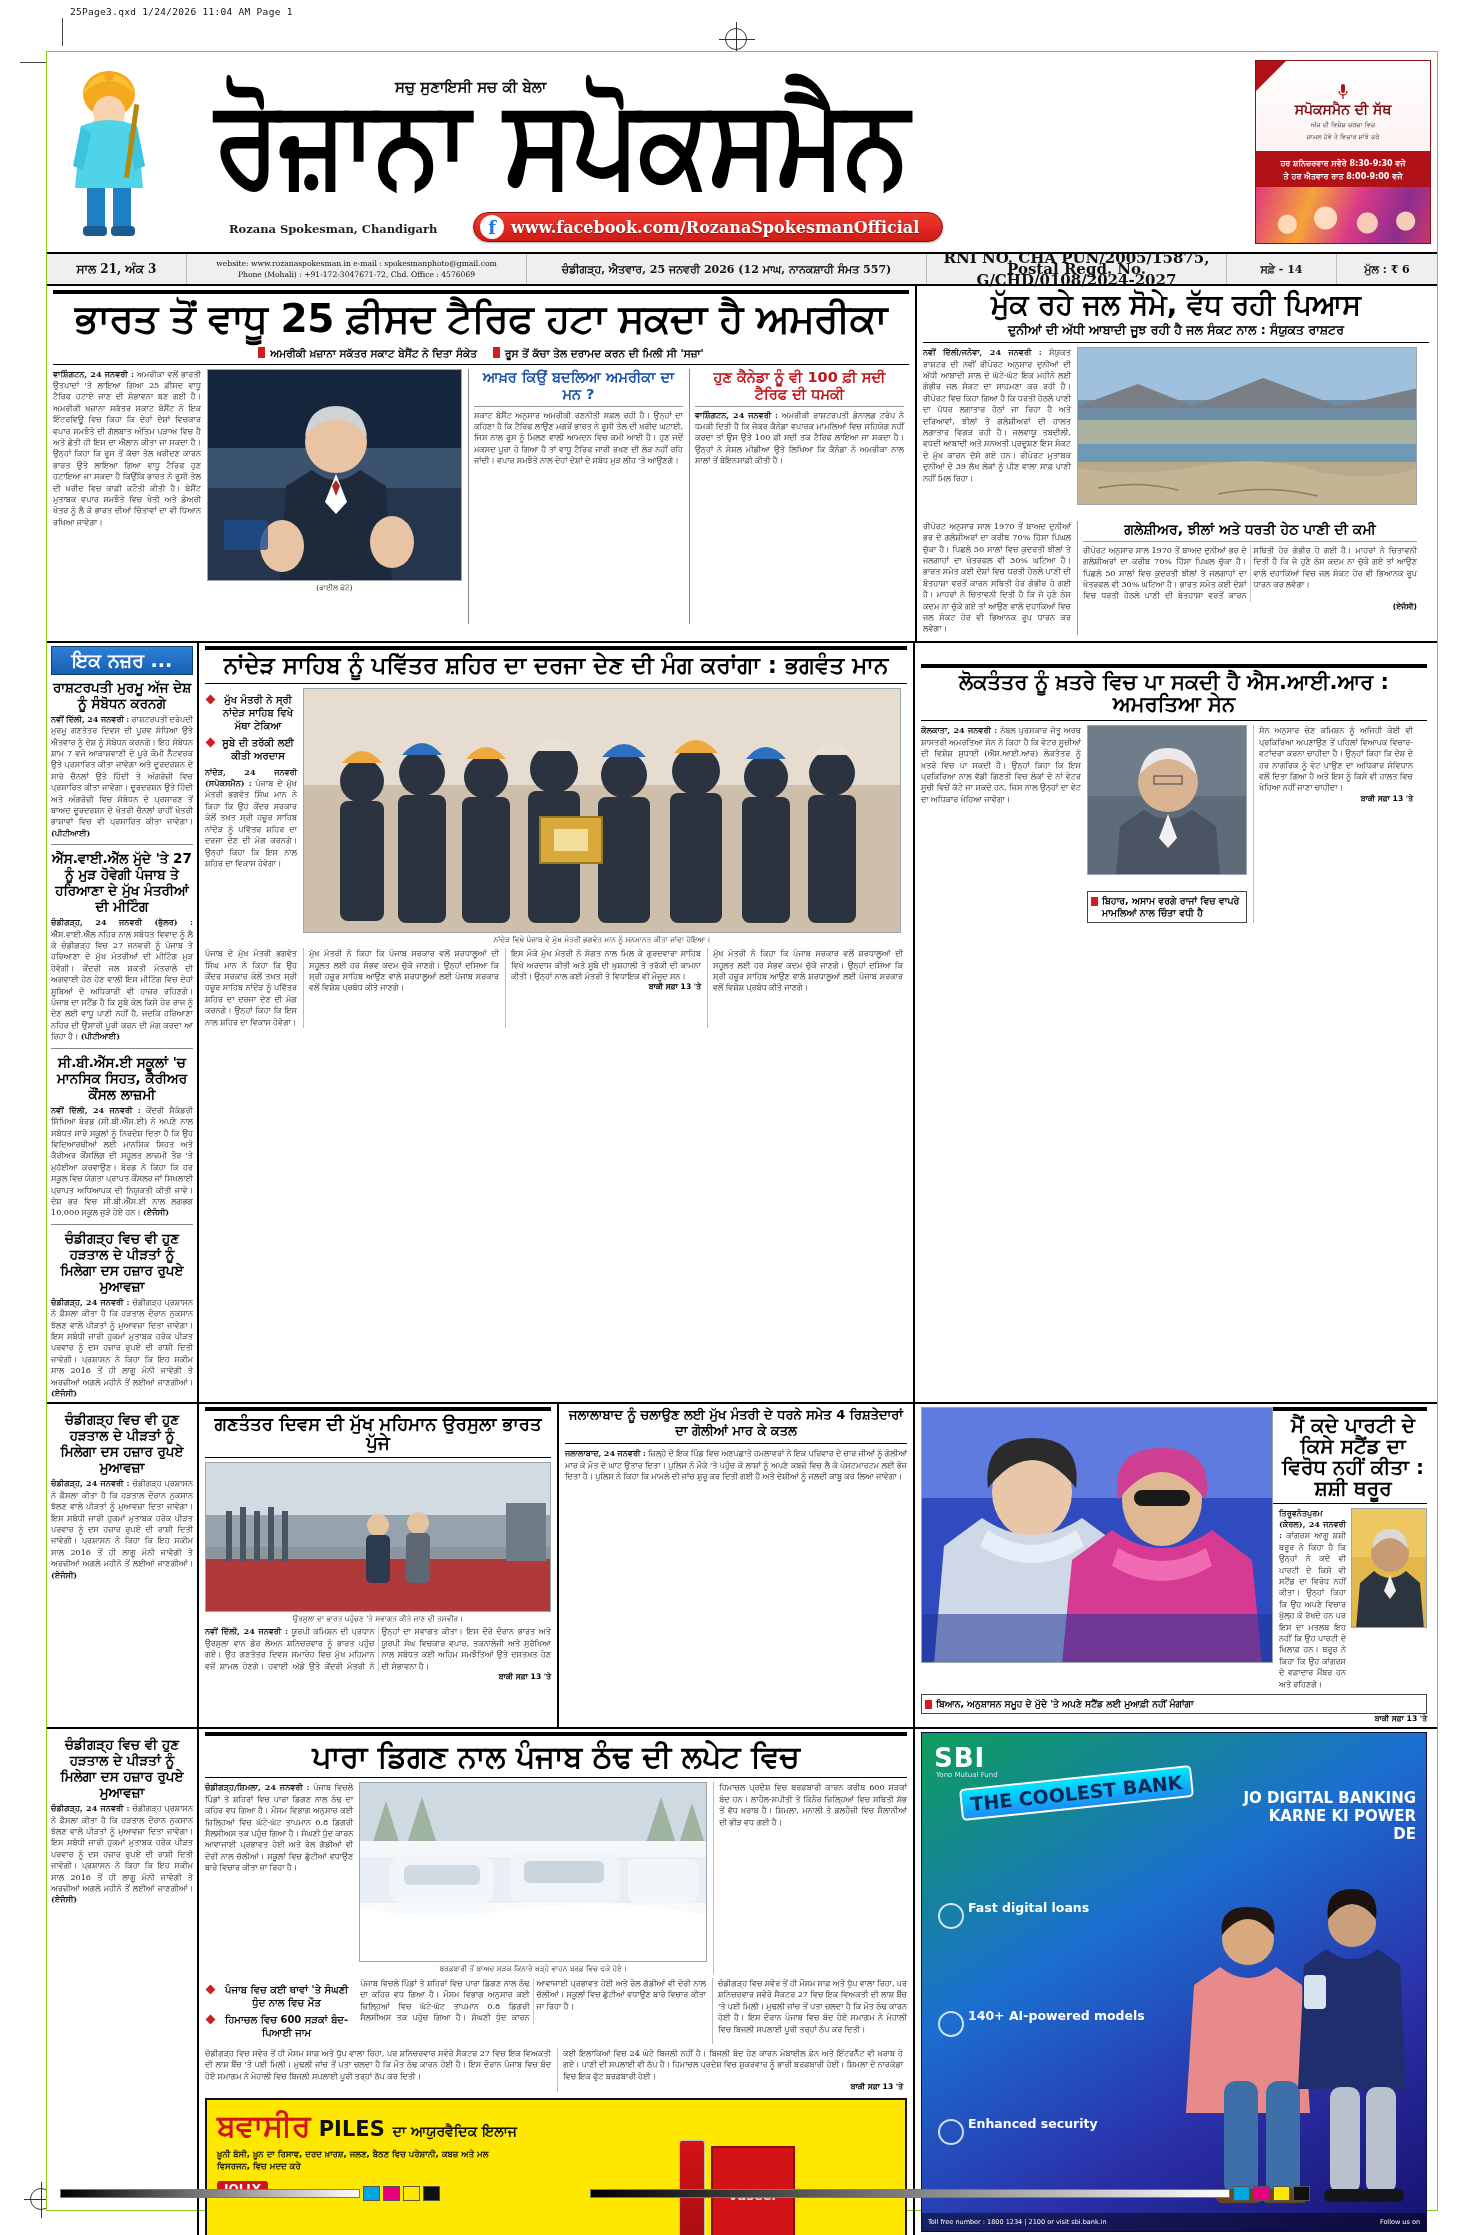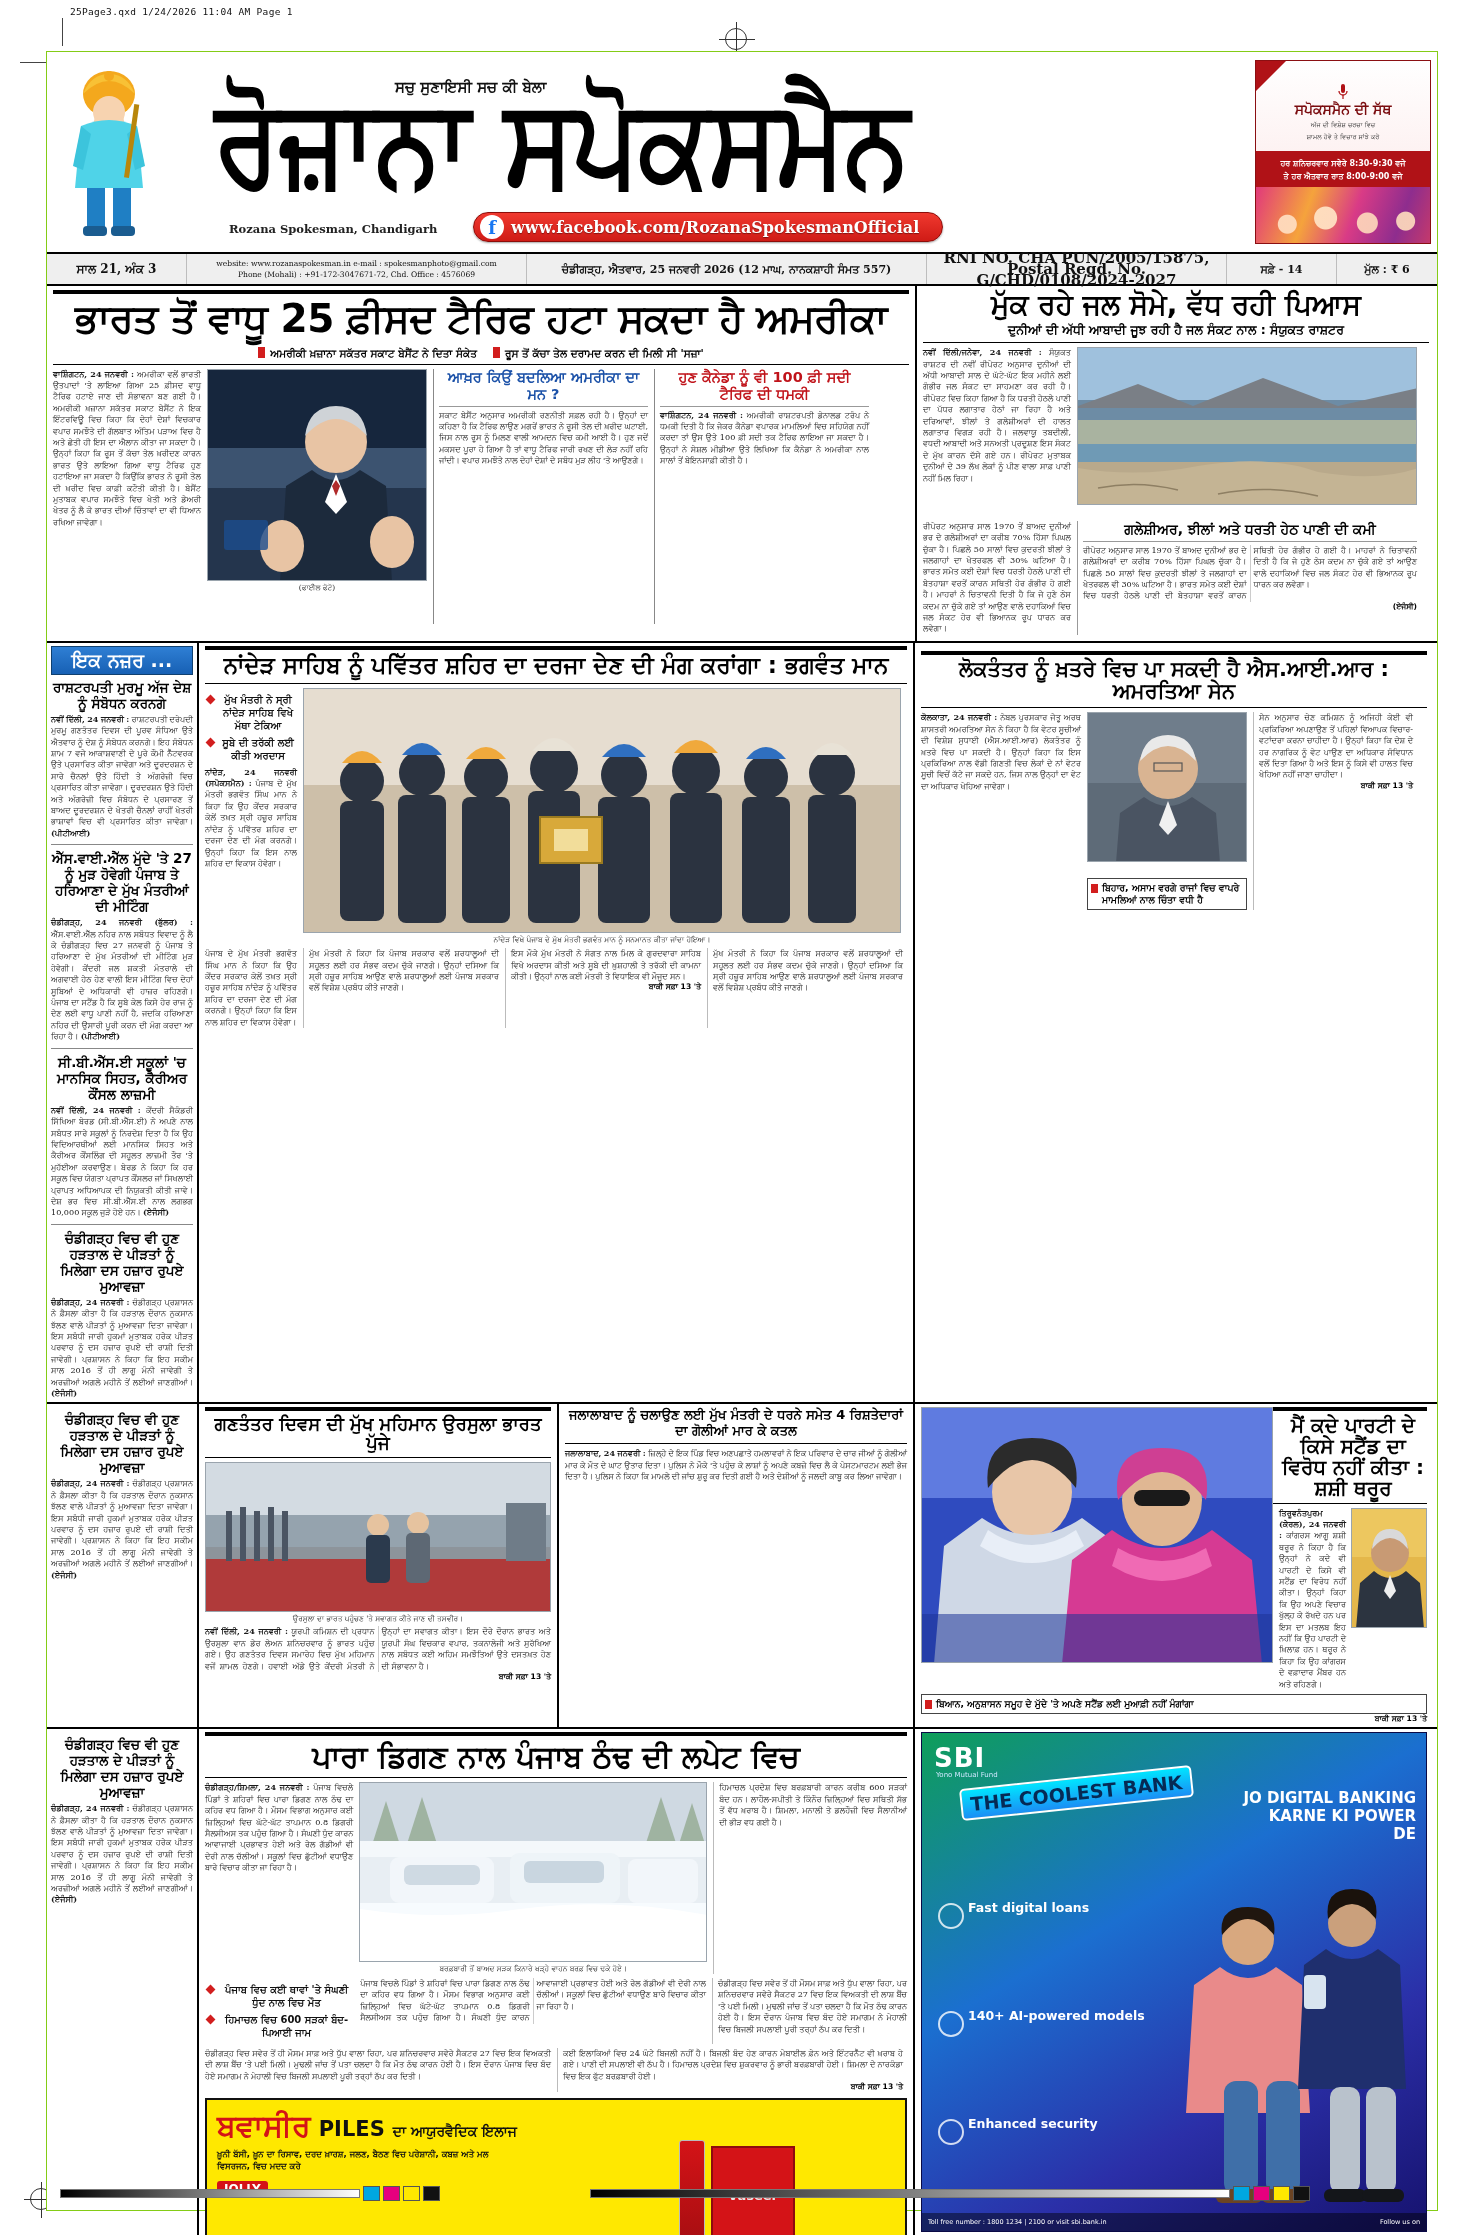"(ਫਾਈਲ ਫੋਟੋ)" div { width: 220px -> 255px }
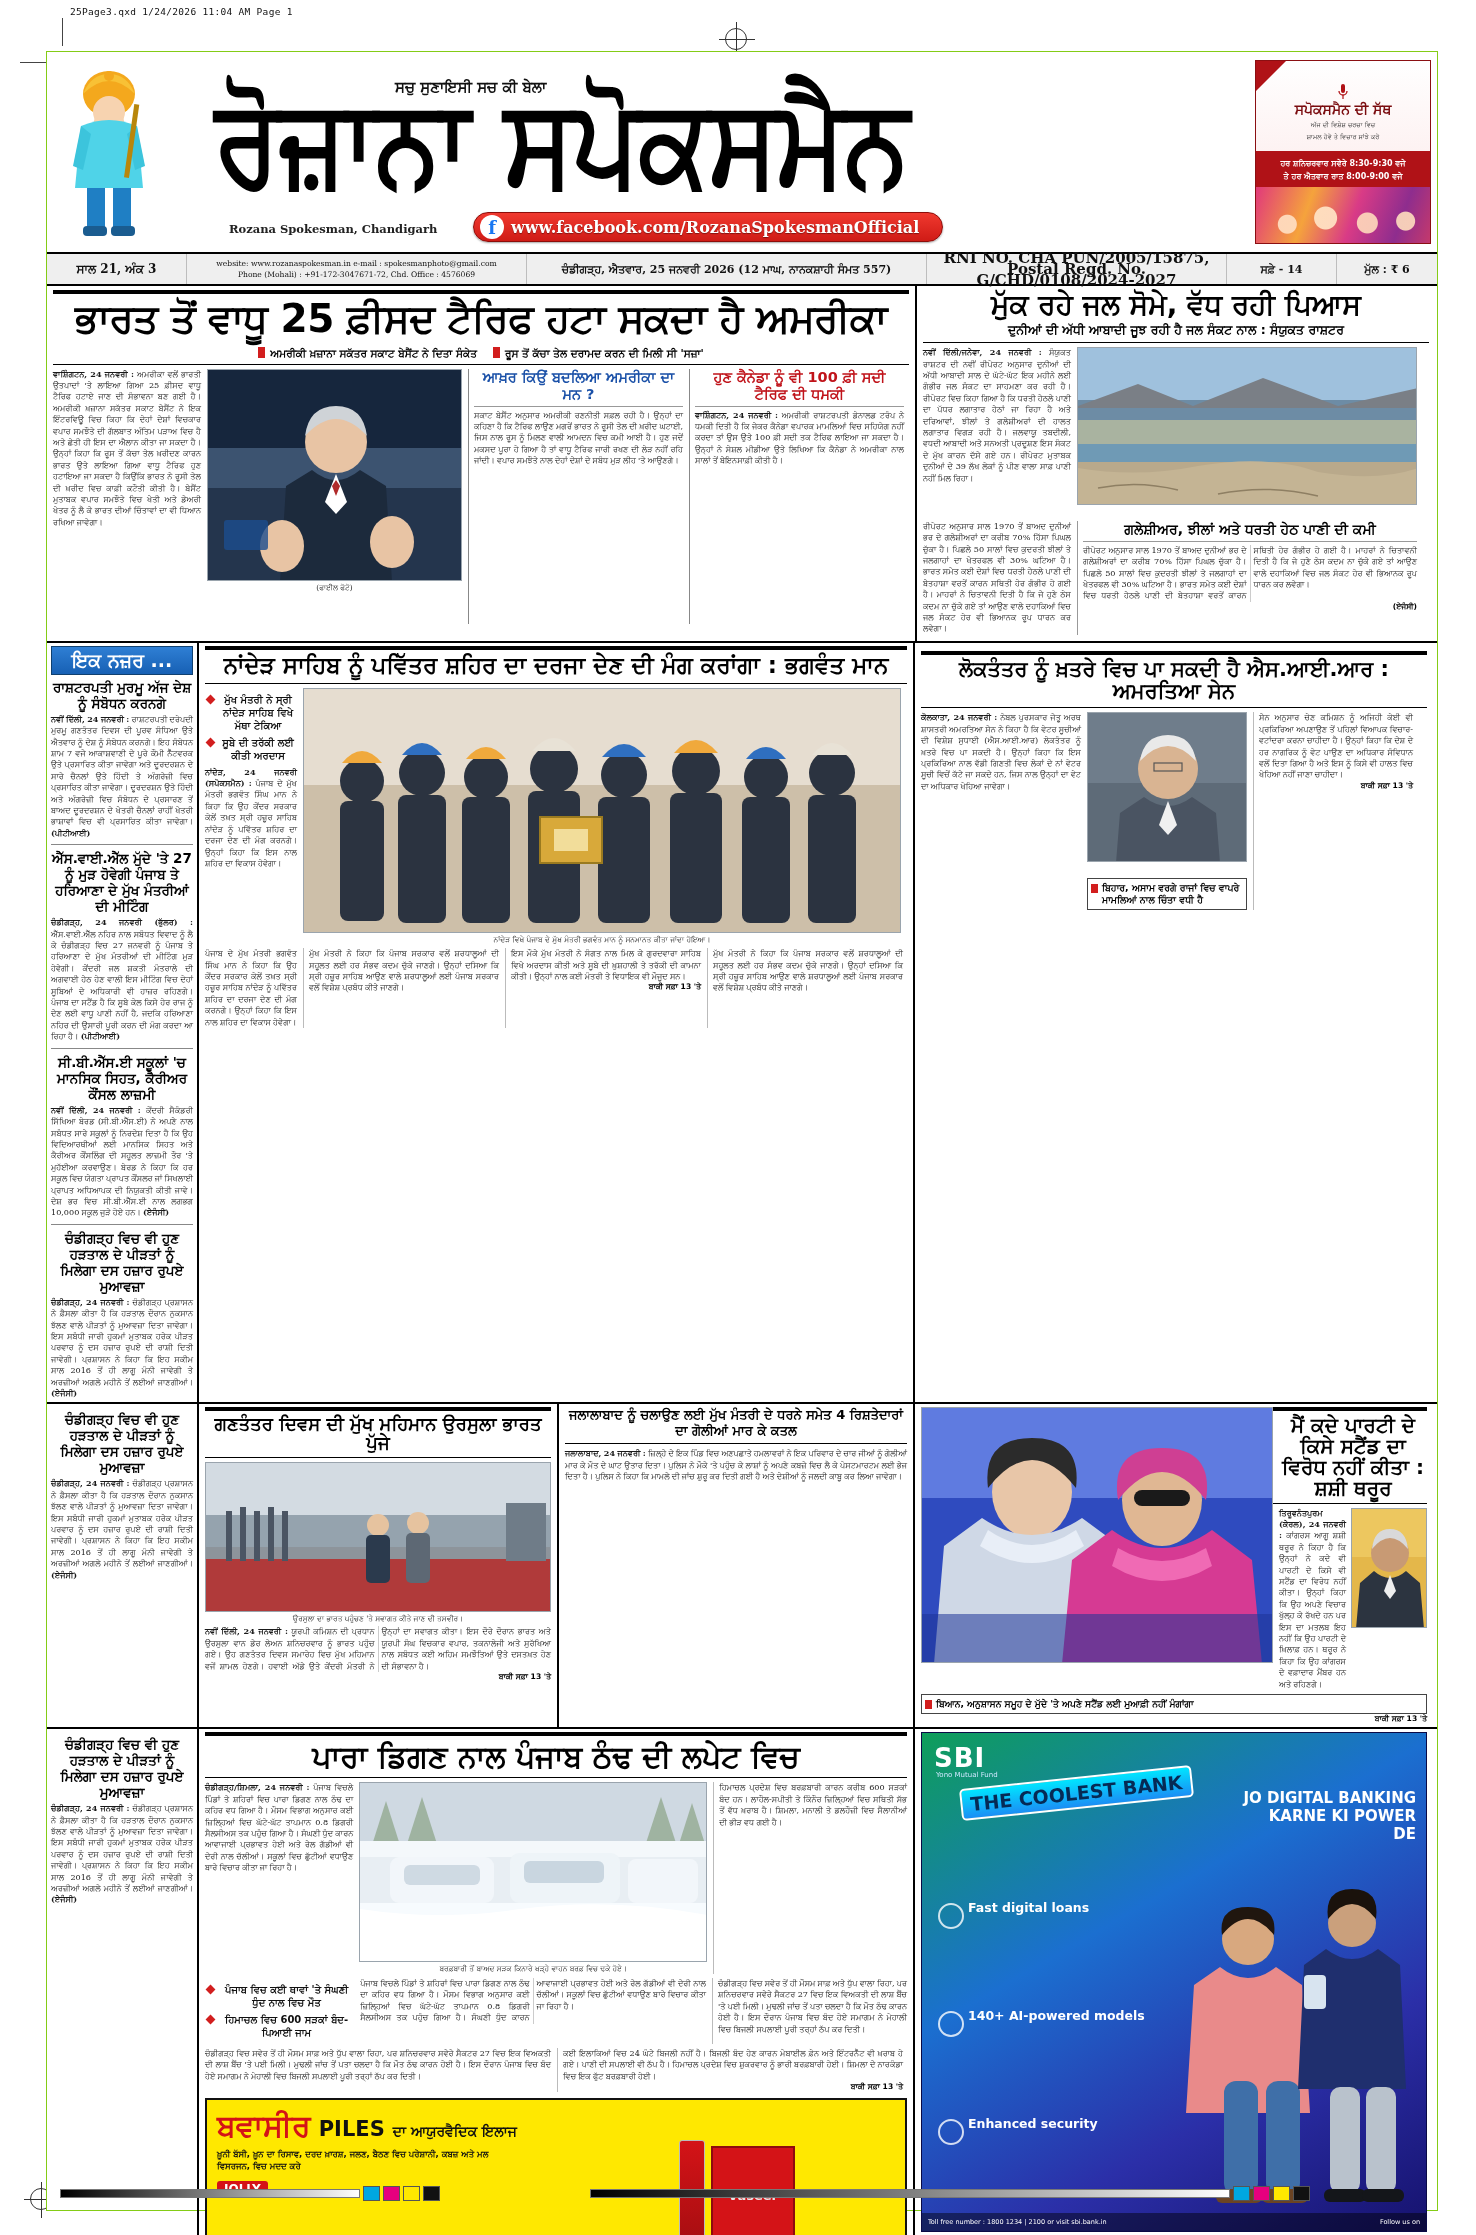"ਲੋਕਤੰਤਰ ਨੂੰ ਖ਼ਤਰੇ ਵਿਚ ਪਾ" div { padding: 8px 6px -> 21px 6px }
